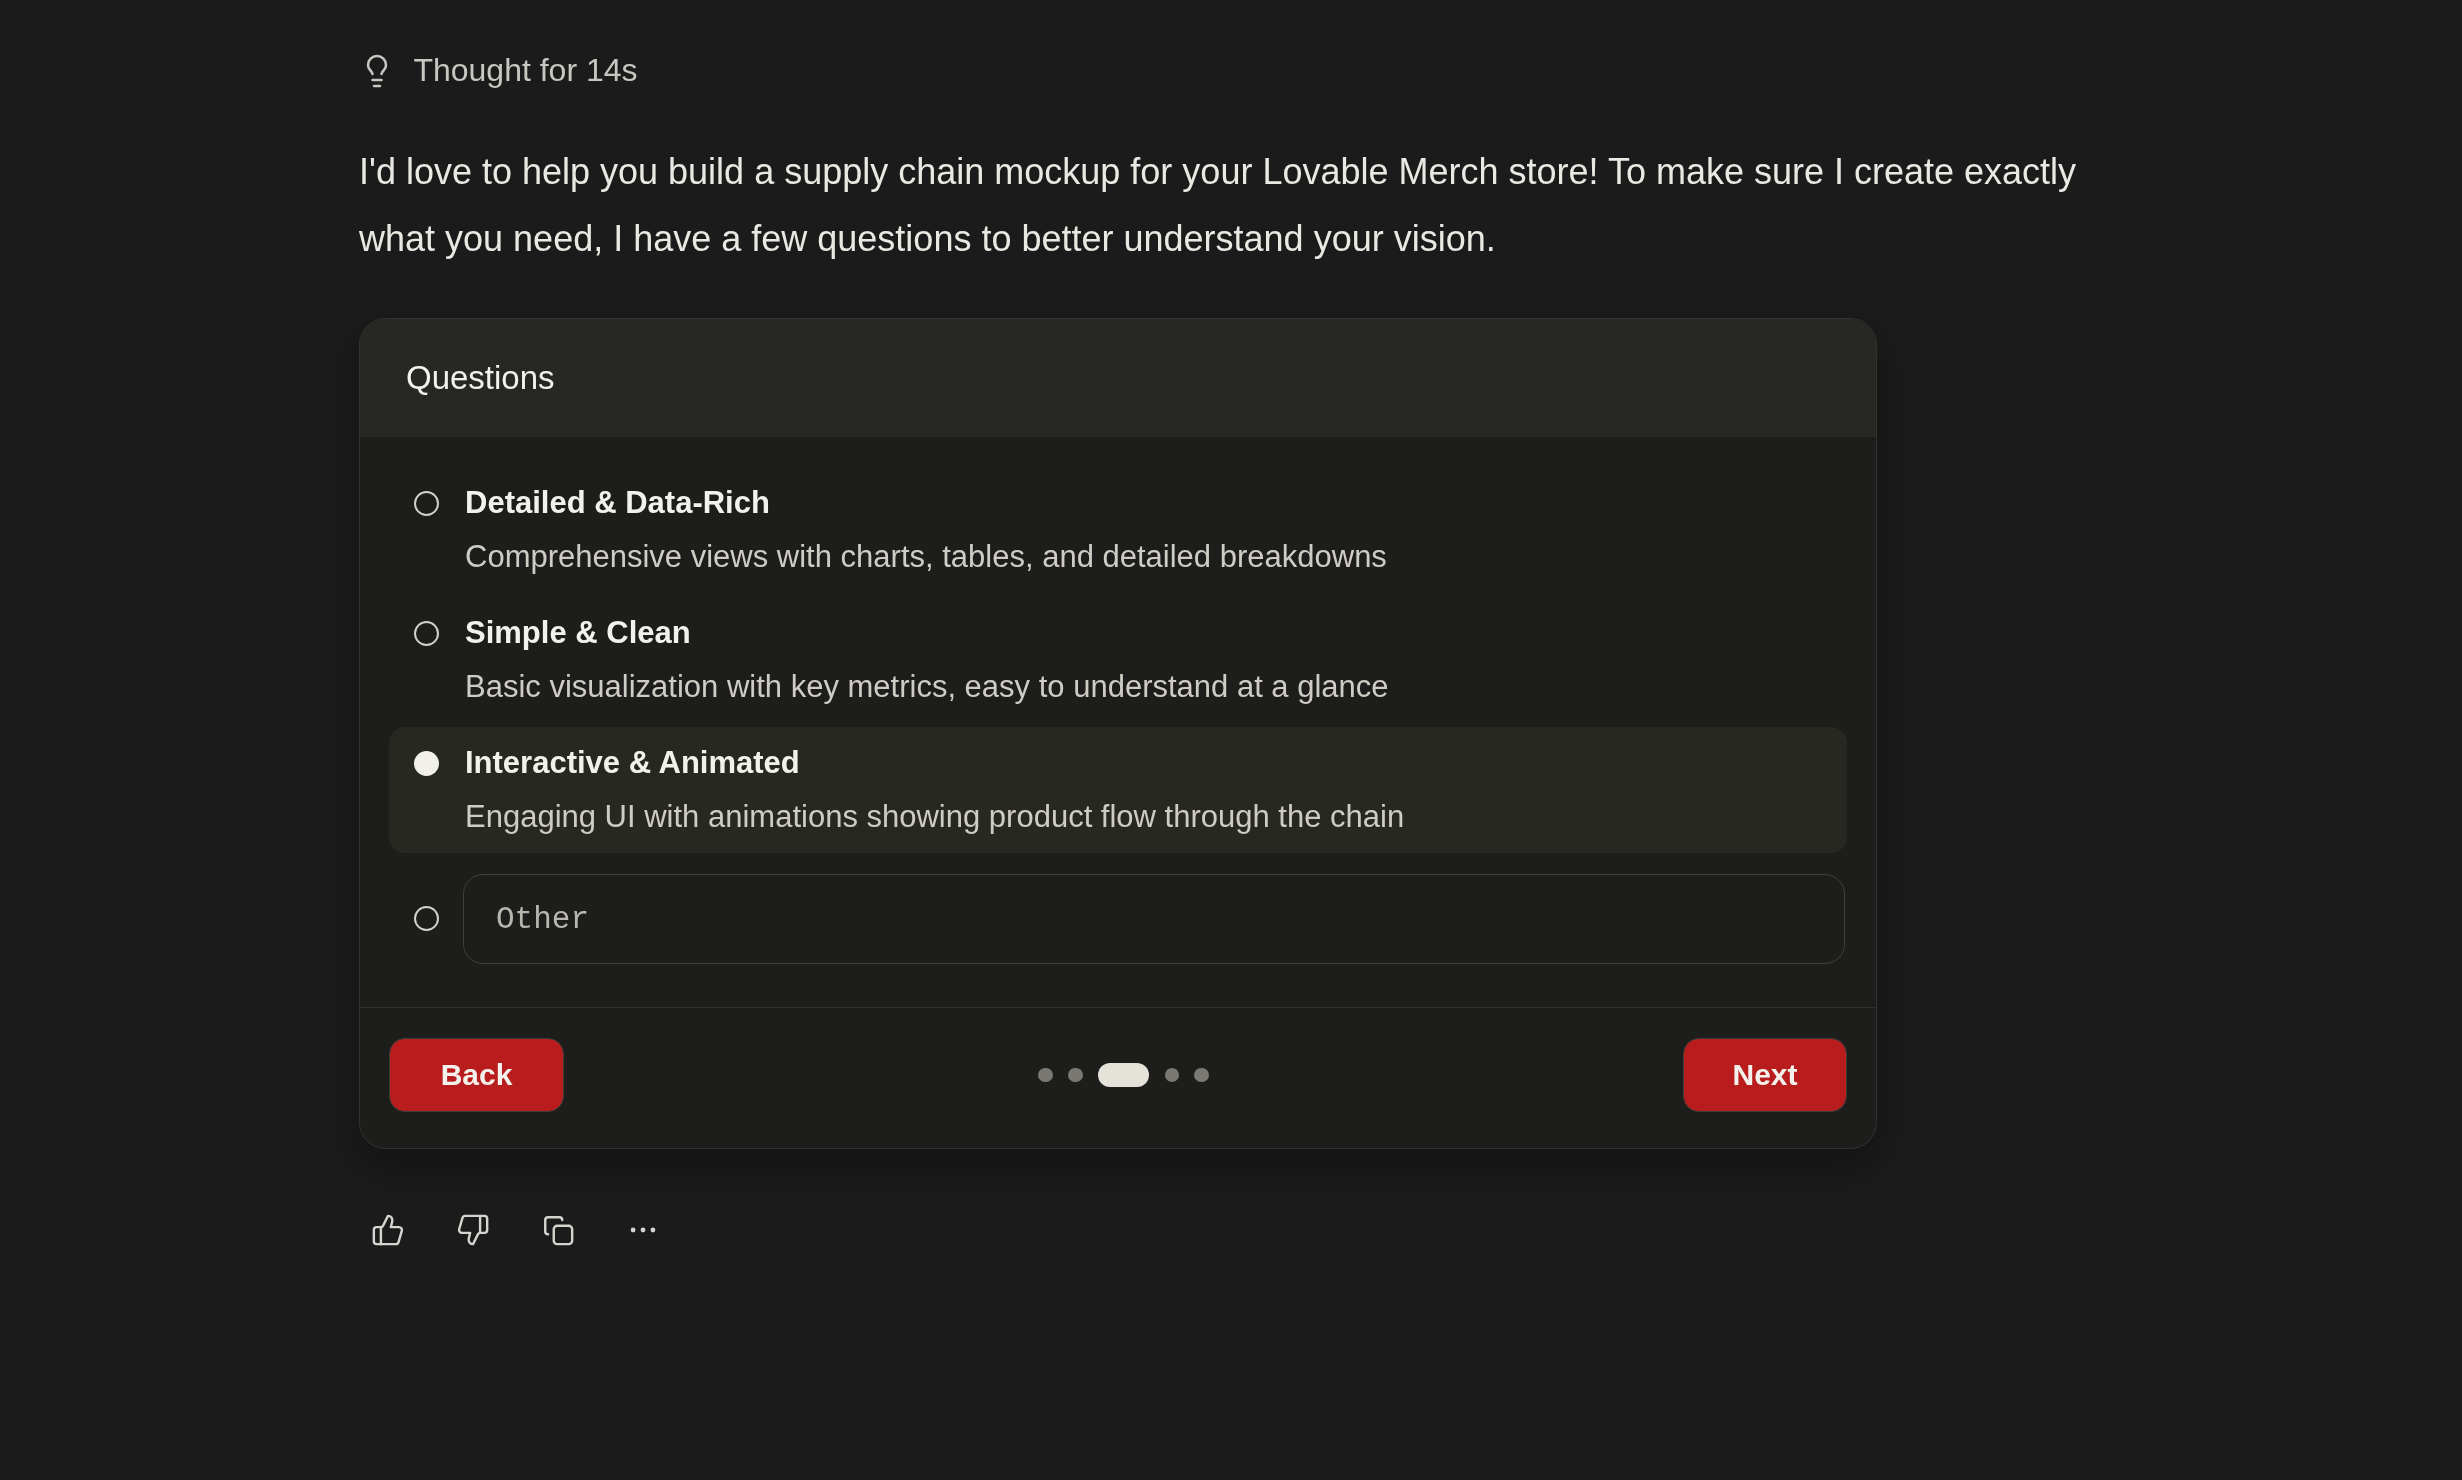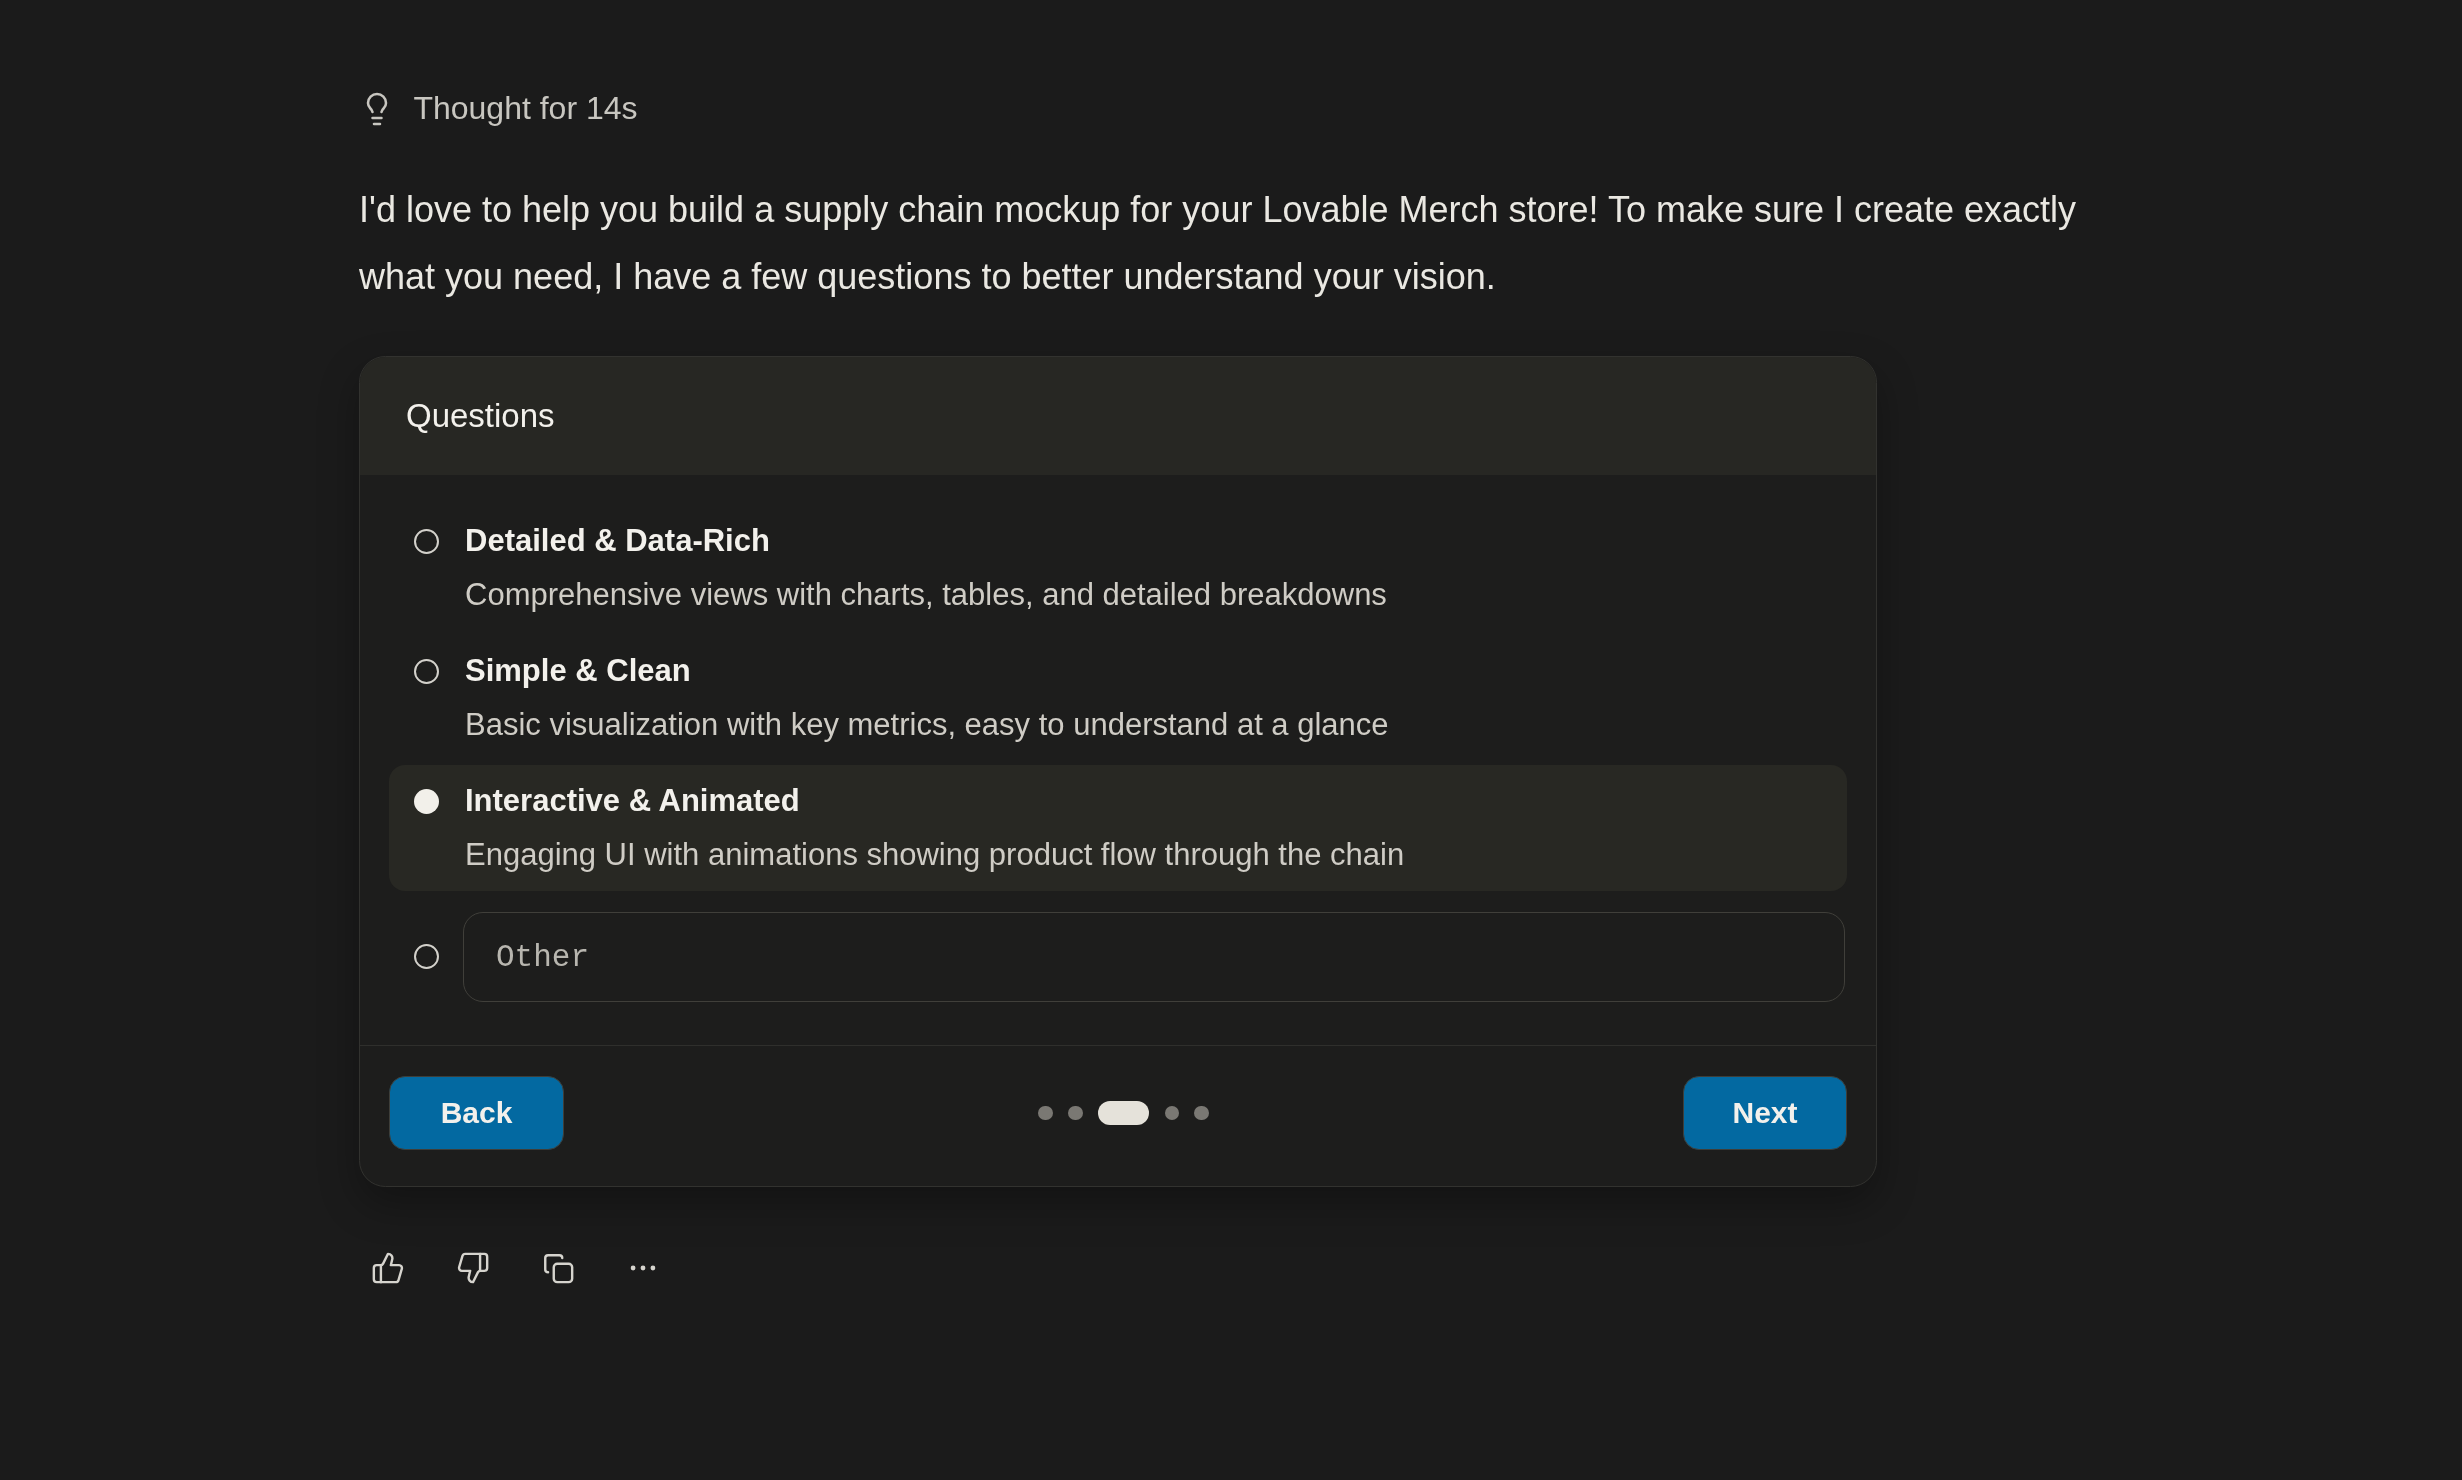"Thought for 14s" .thought-row { margin-top: 87px -> 49px }
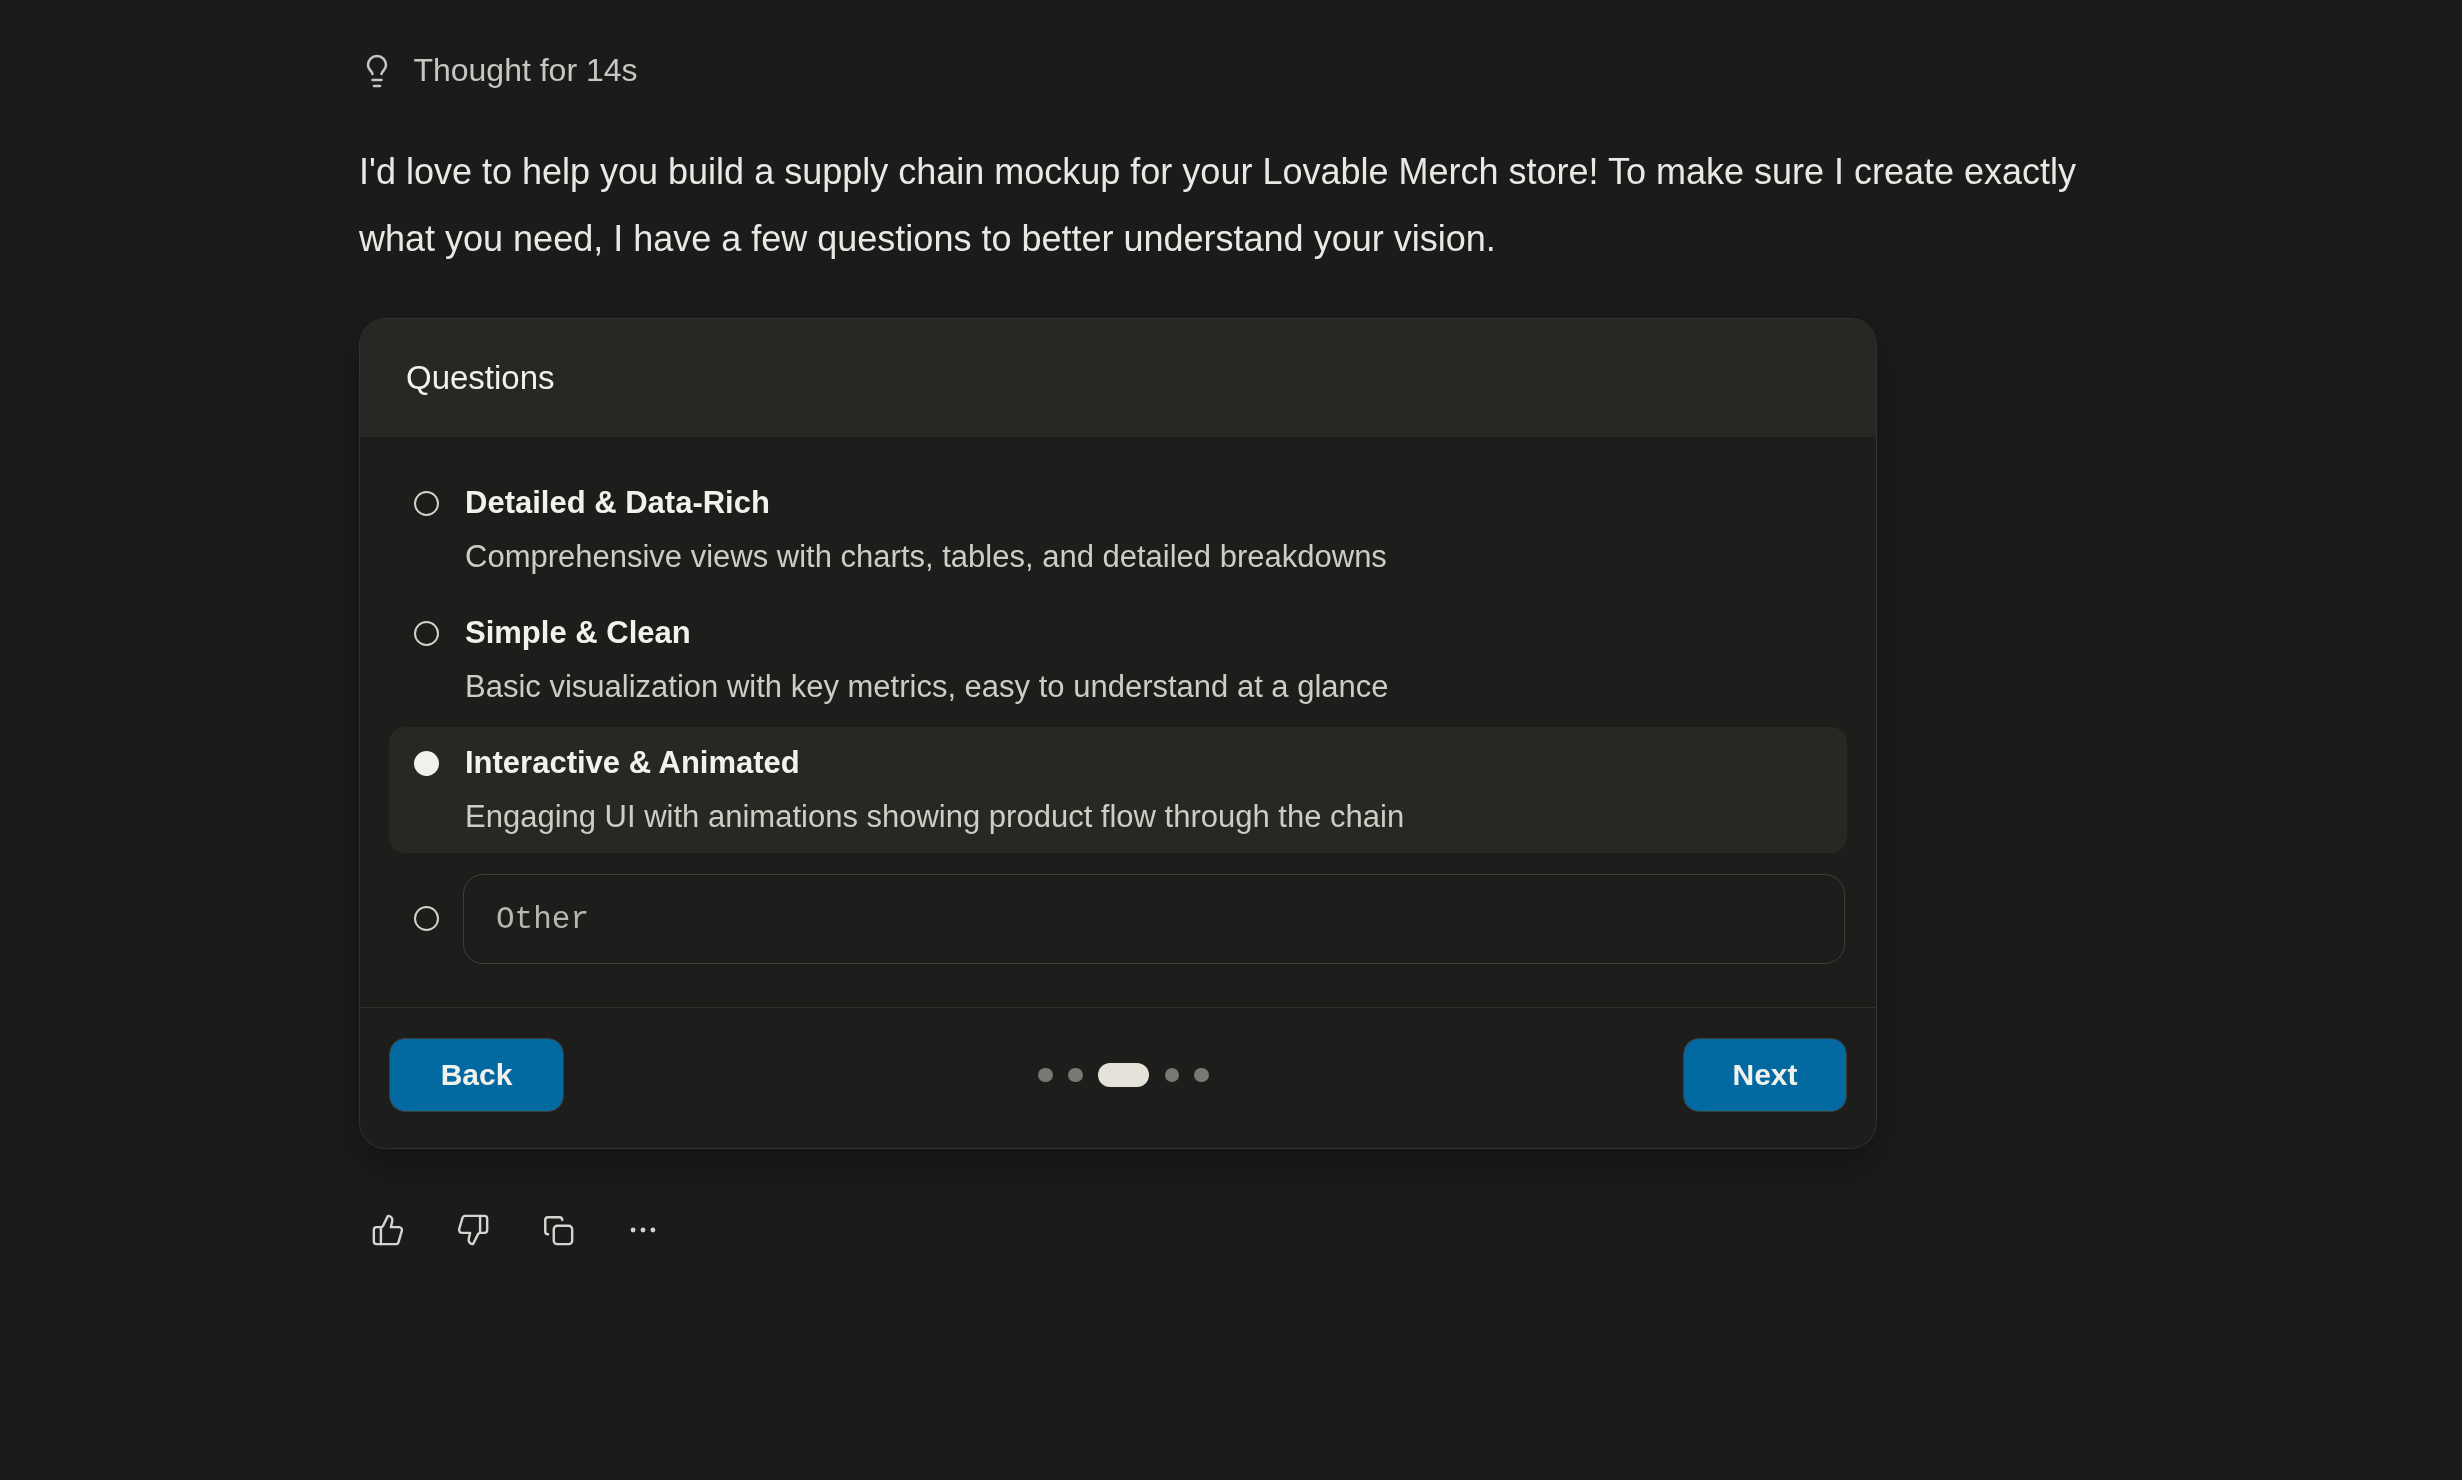"Back" .nav-btn { background: #0369a1 -> #b91c1c }
